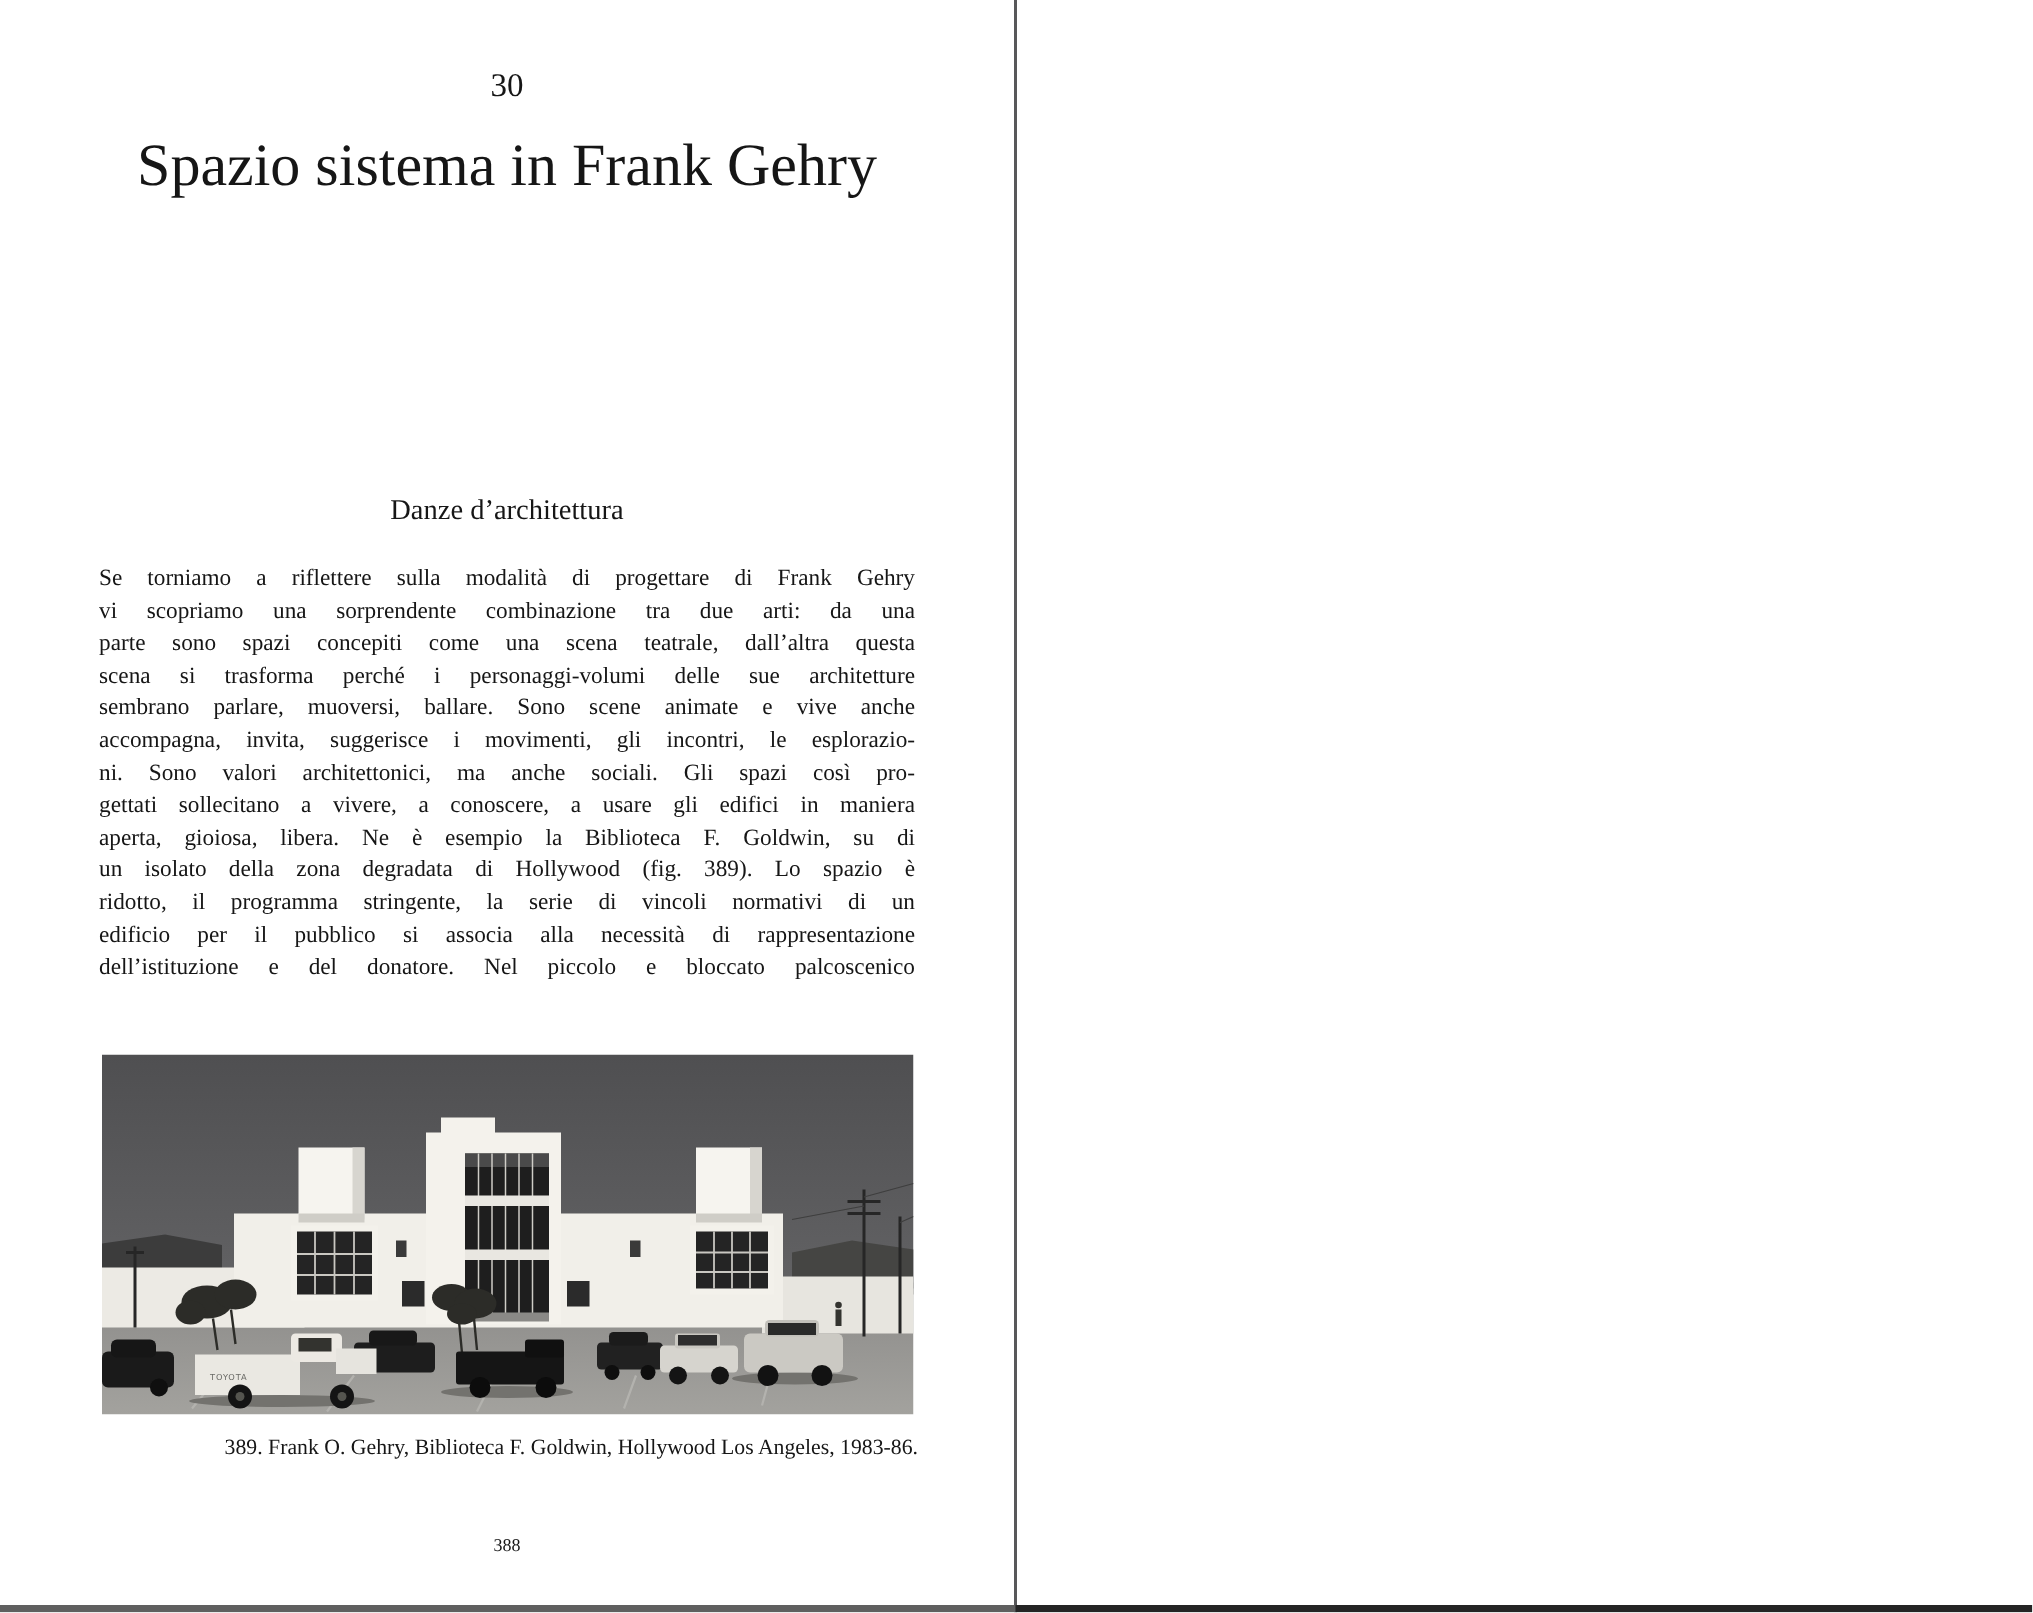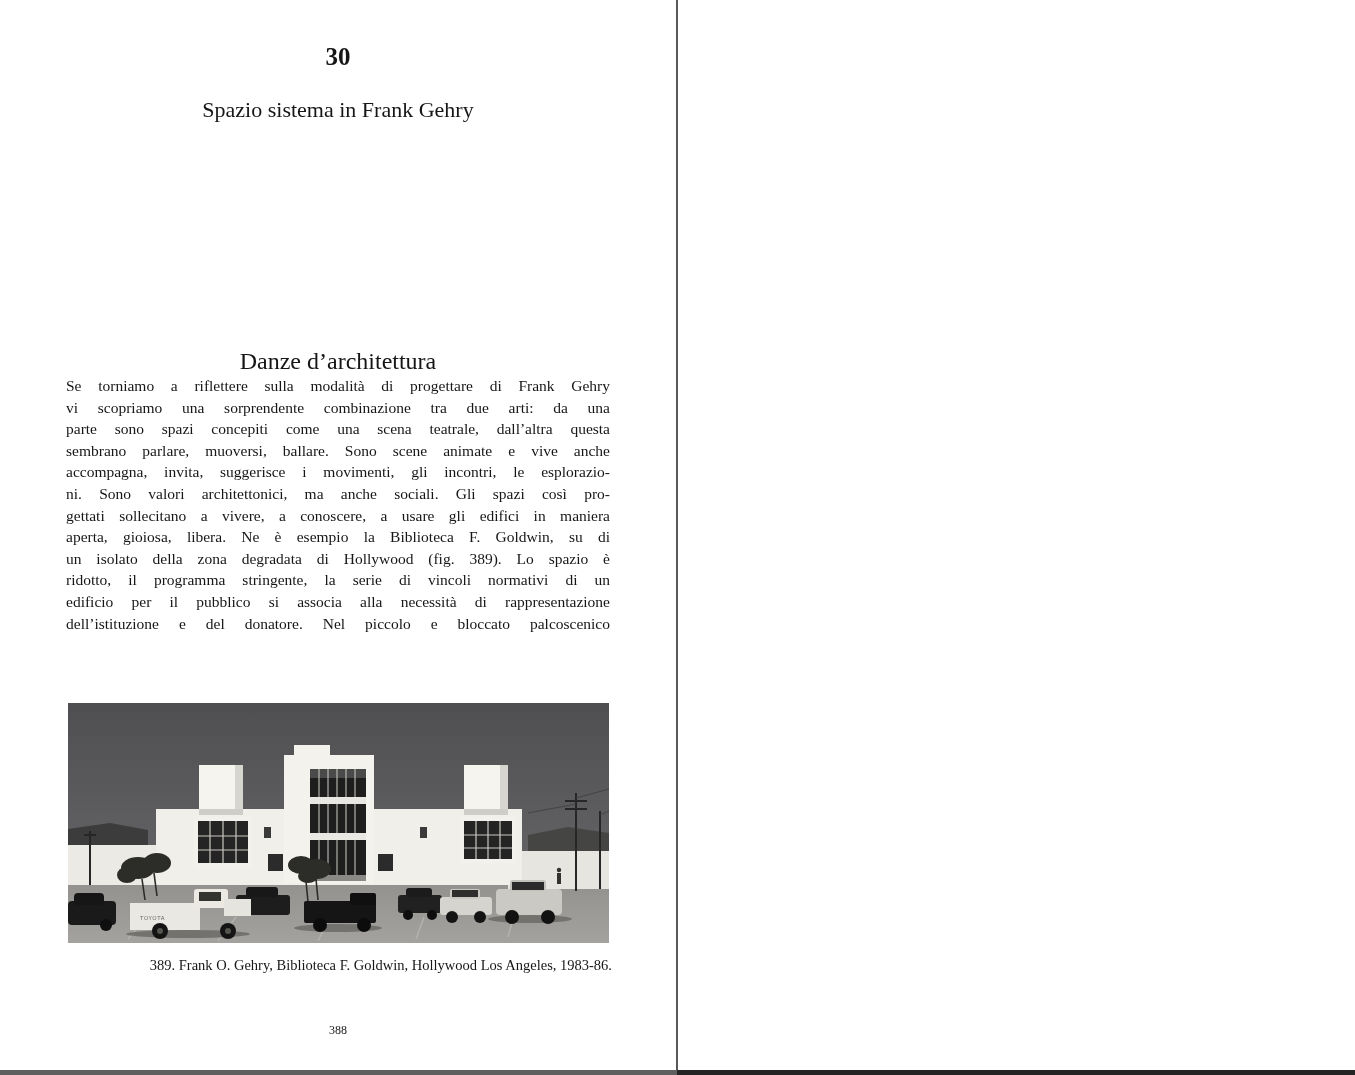"30" .chapter-number { font-size: 25px -> 22px; font-weight: bold -> none }
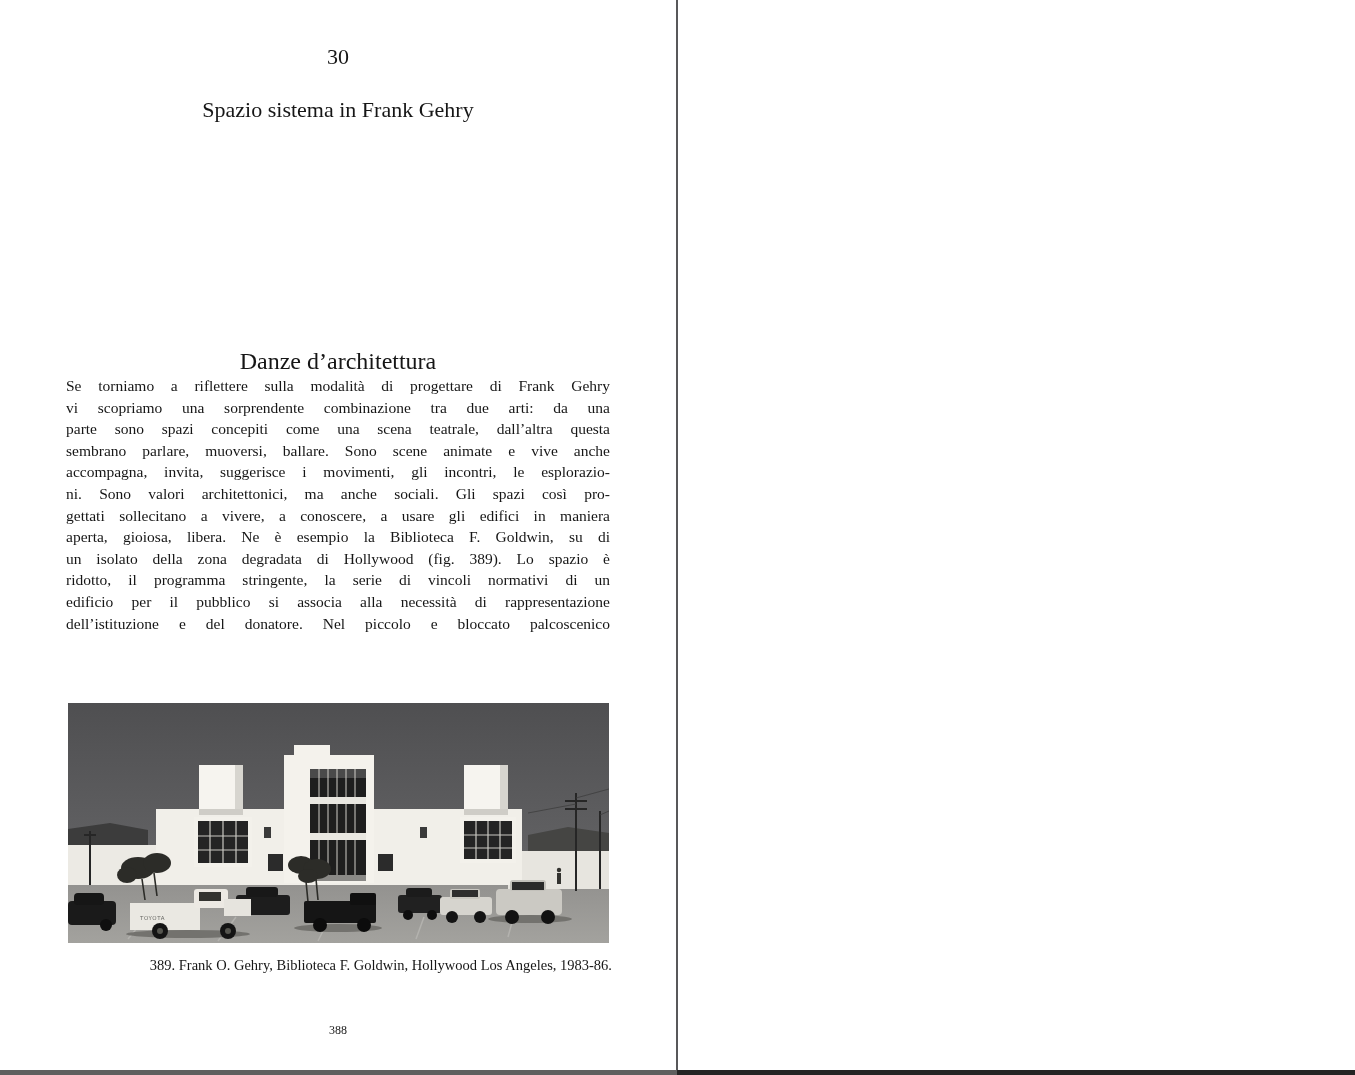"Spazio sistema in Frank Gehry" .chapter-title { font-size: 22px -> 40px }
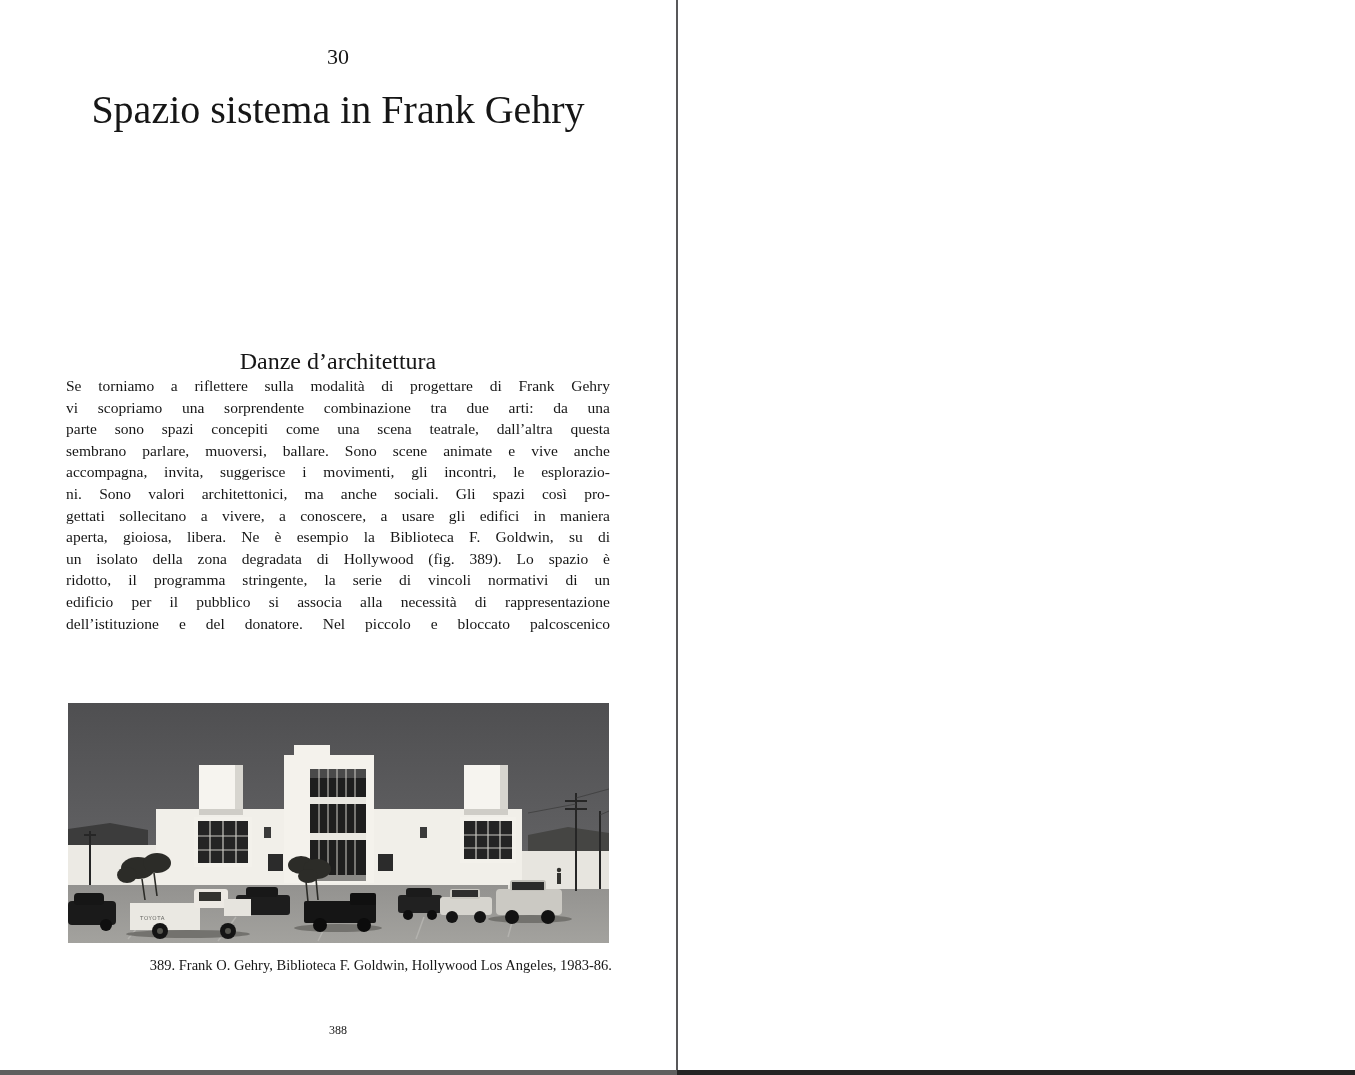"Danze d’architettura" .section-heading { font-size: 24px -> 19px; margin-top: 20px -> none }
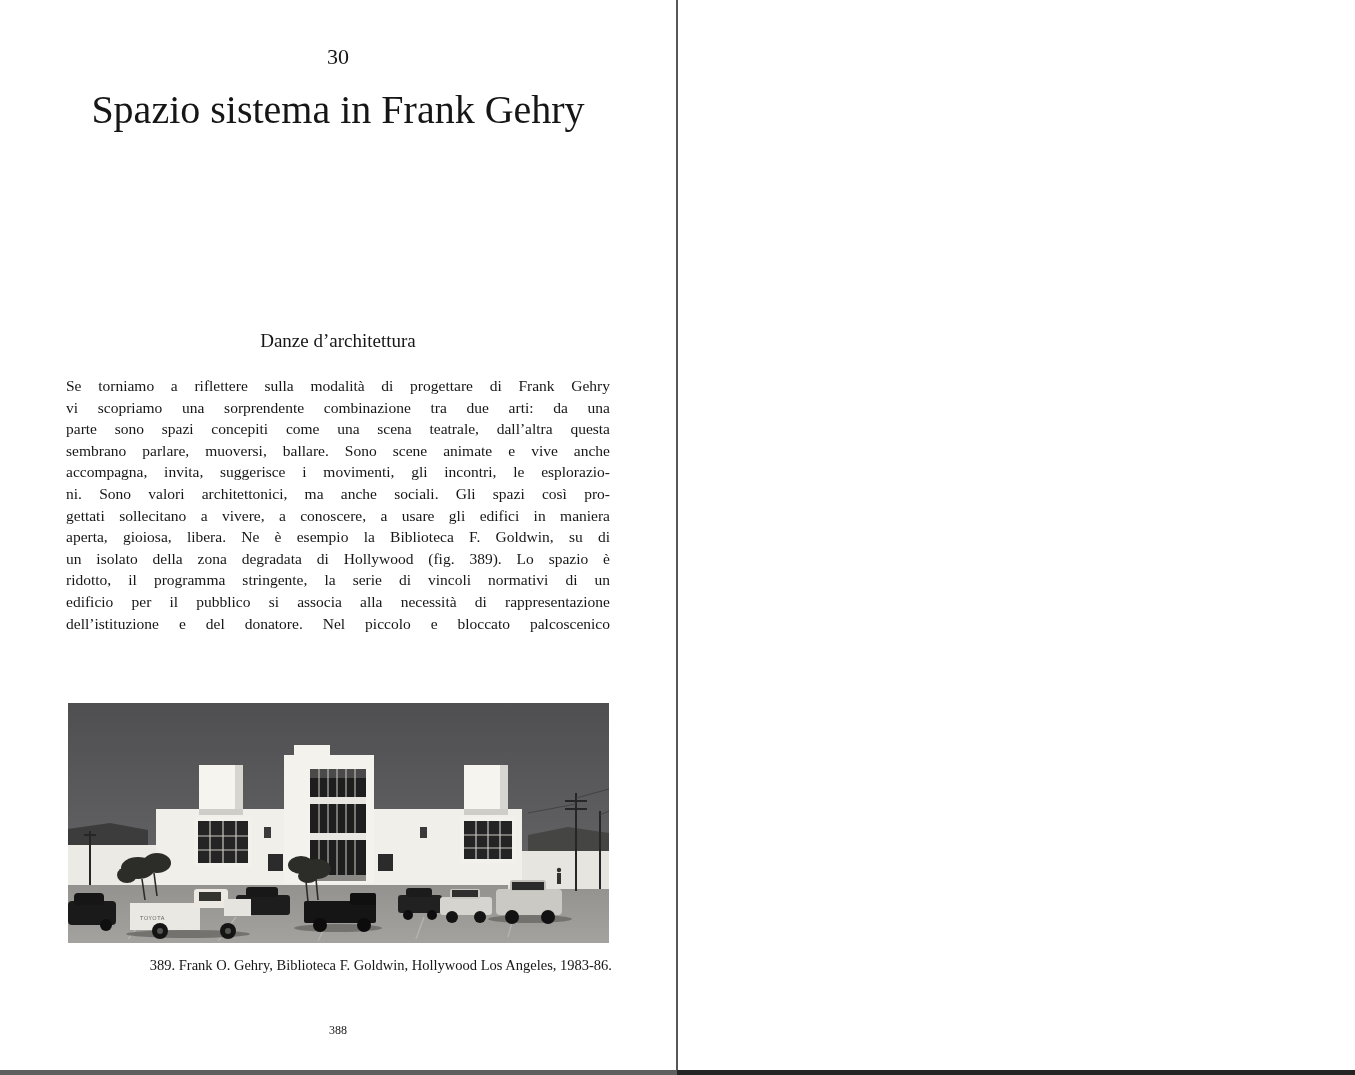"scena si trasforma perché i" div.tline { html: none -> <div>scena si trasforma perché i personaggi-volumi delle sue architetture</div> }
